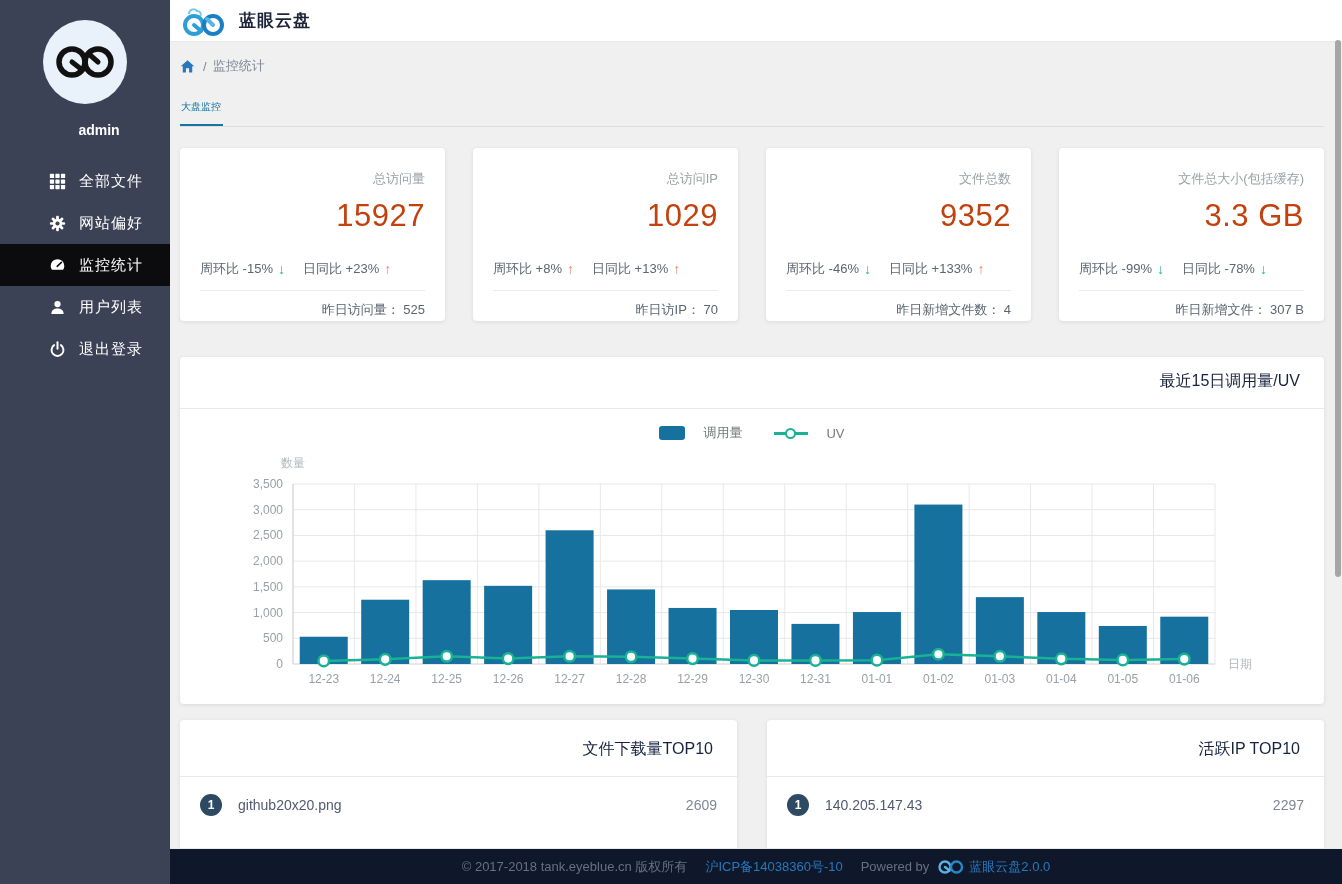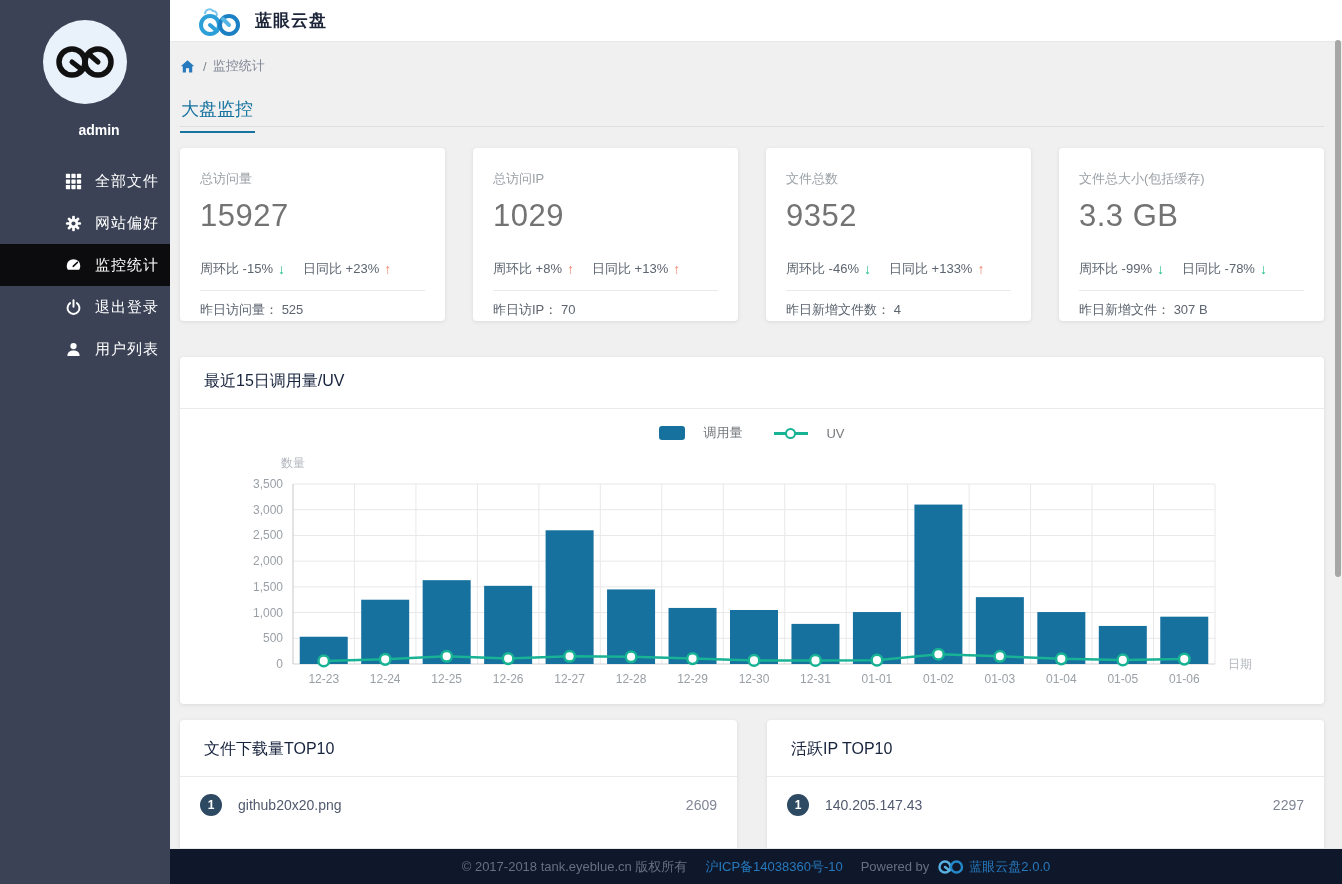"蓝眼云盘" .header { padding-left: 27px -> 11px }
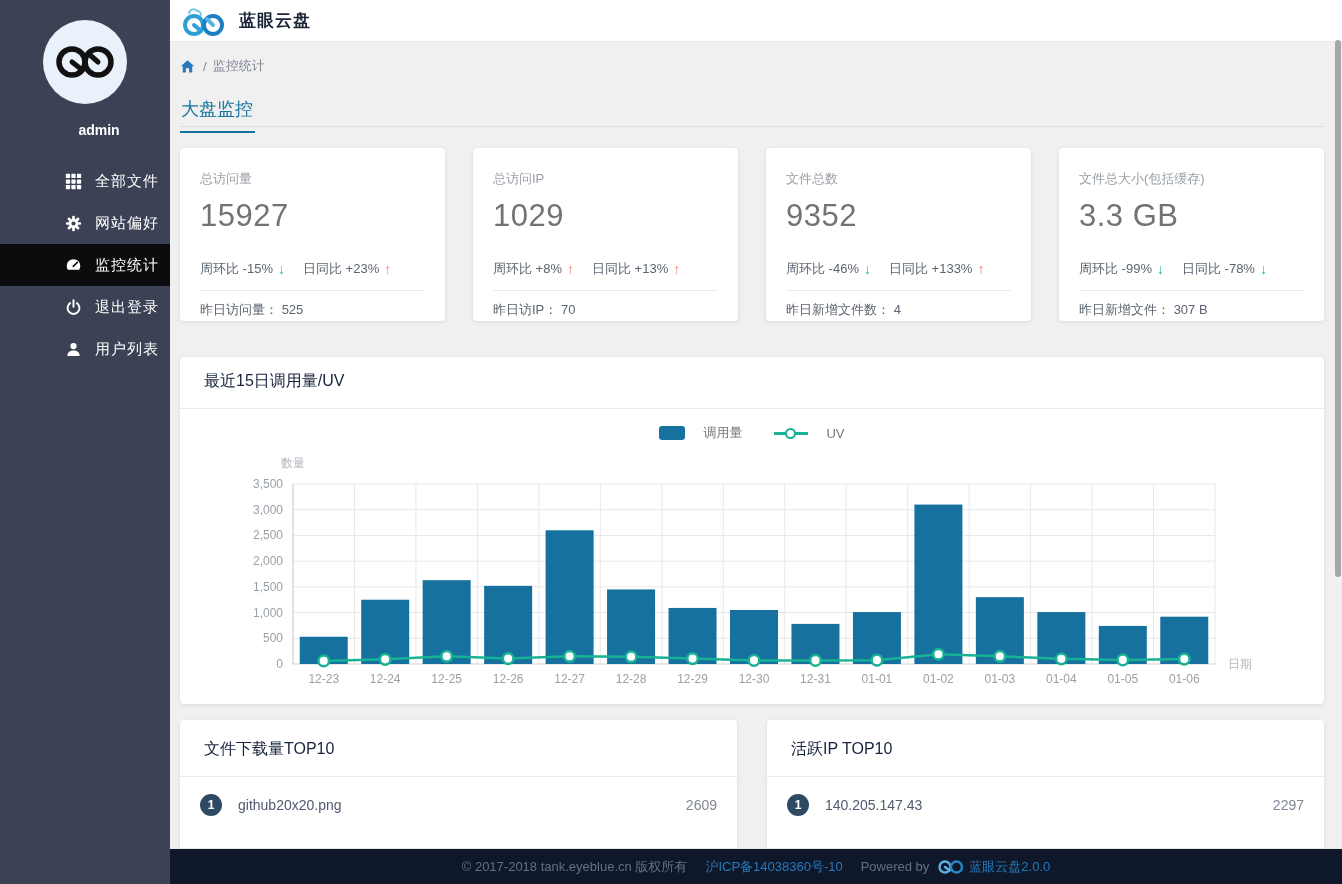"大盘监控" .tab { font-size: 18px -> 10px }
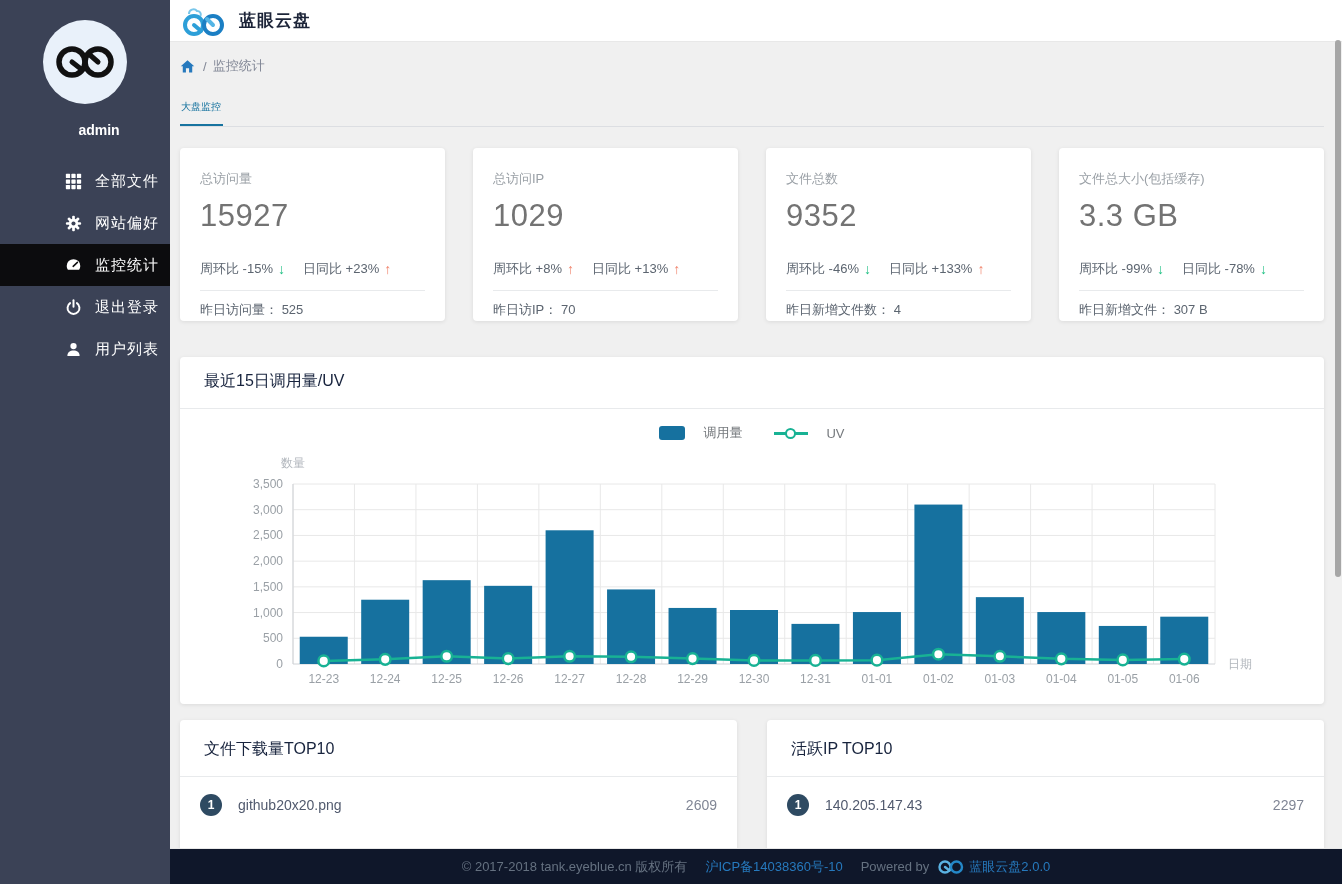"全部文件" .mitem { padding-left: 64px -> 48px }
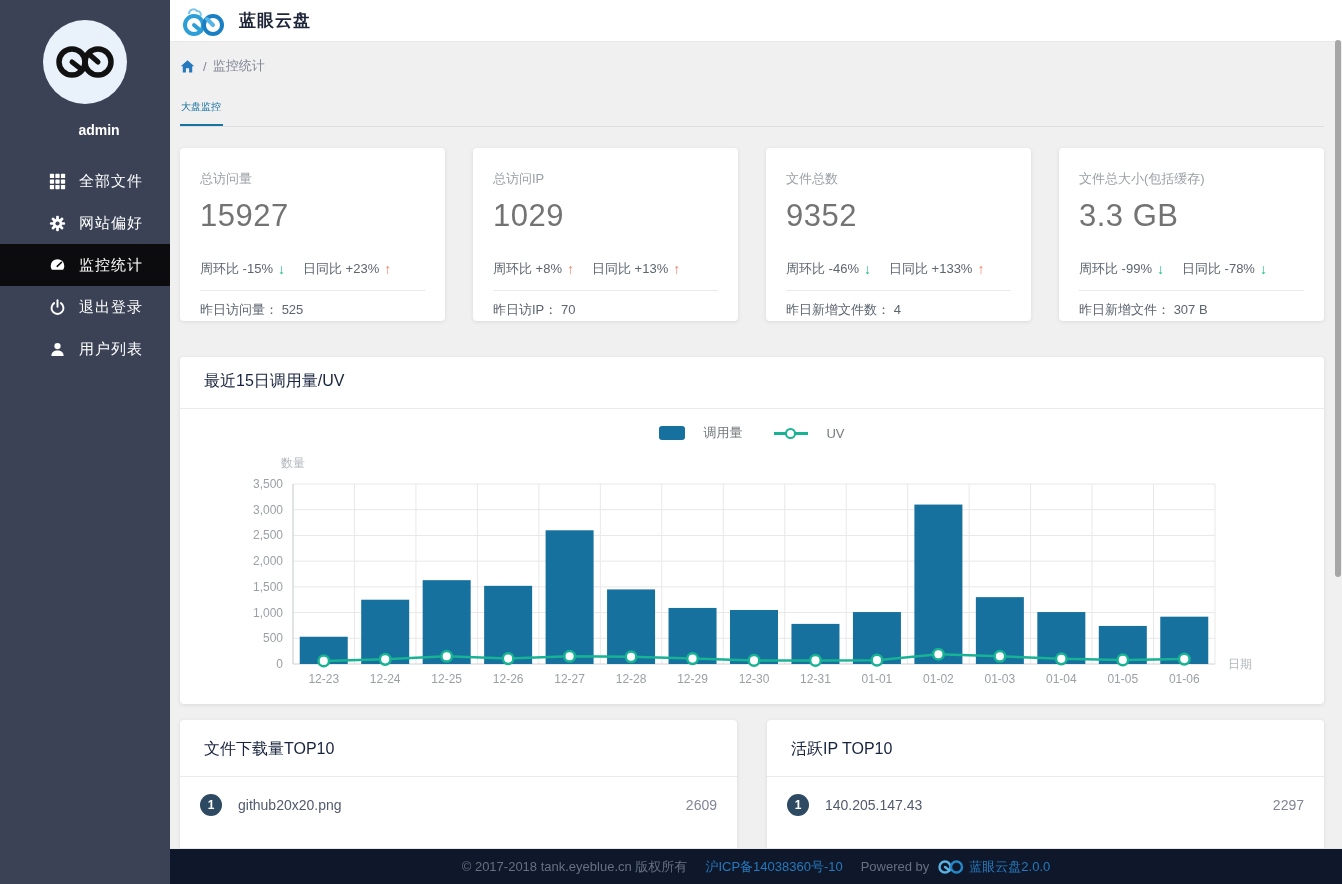"总访问量" .card { text-align: none -> right }
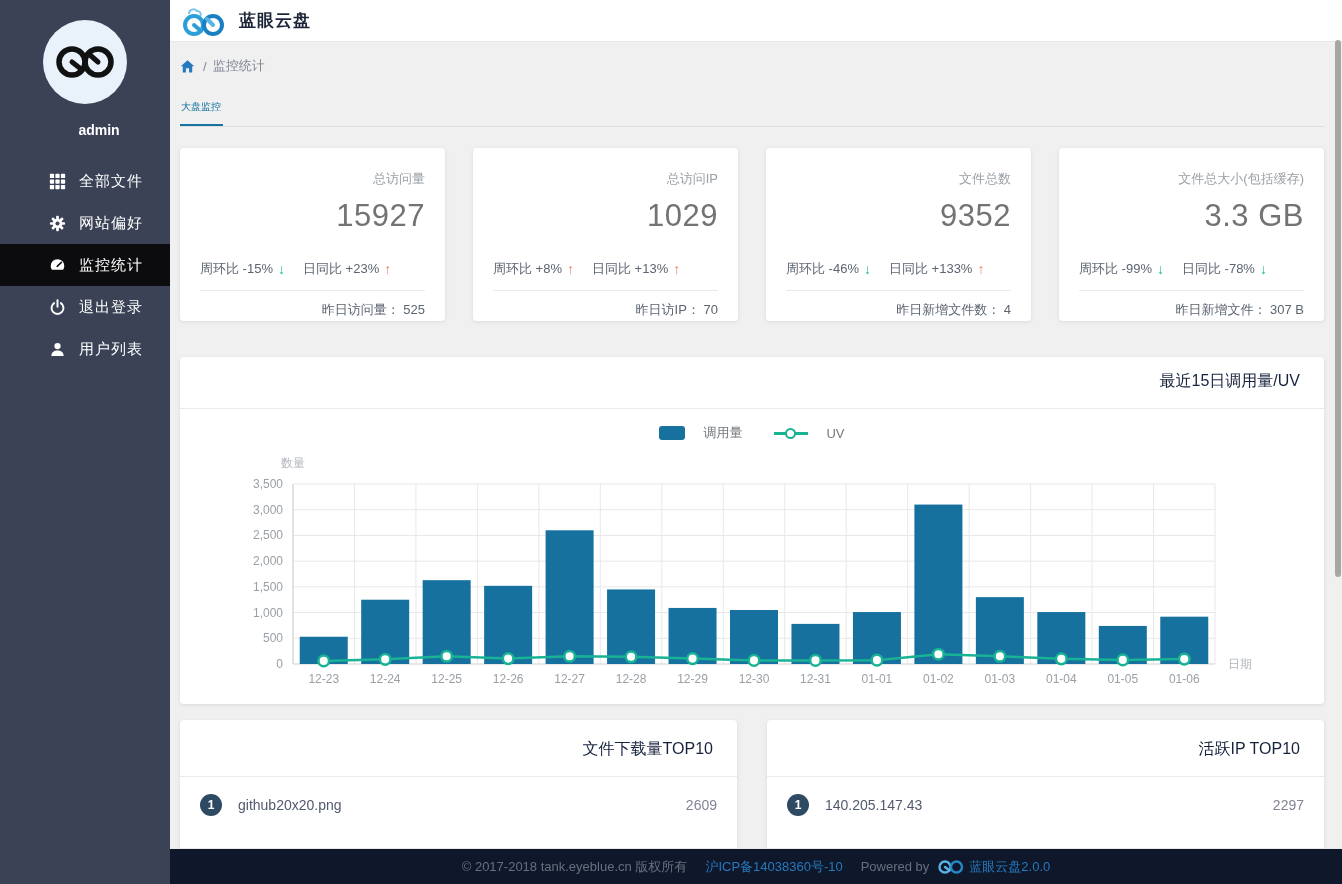"15927" .s-num { color: #737373 -> #c2410c }
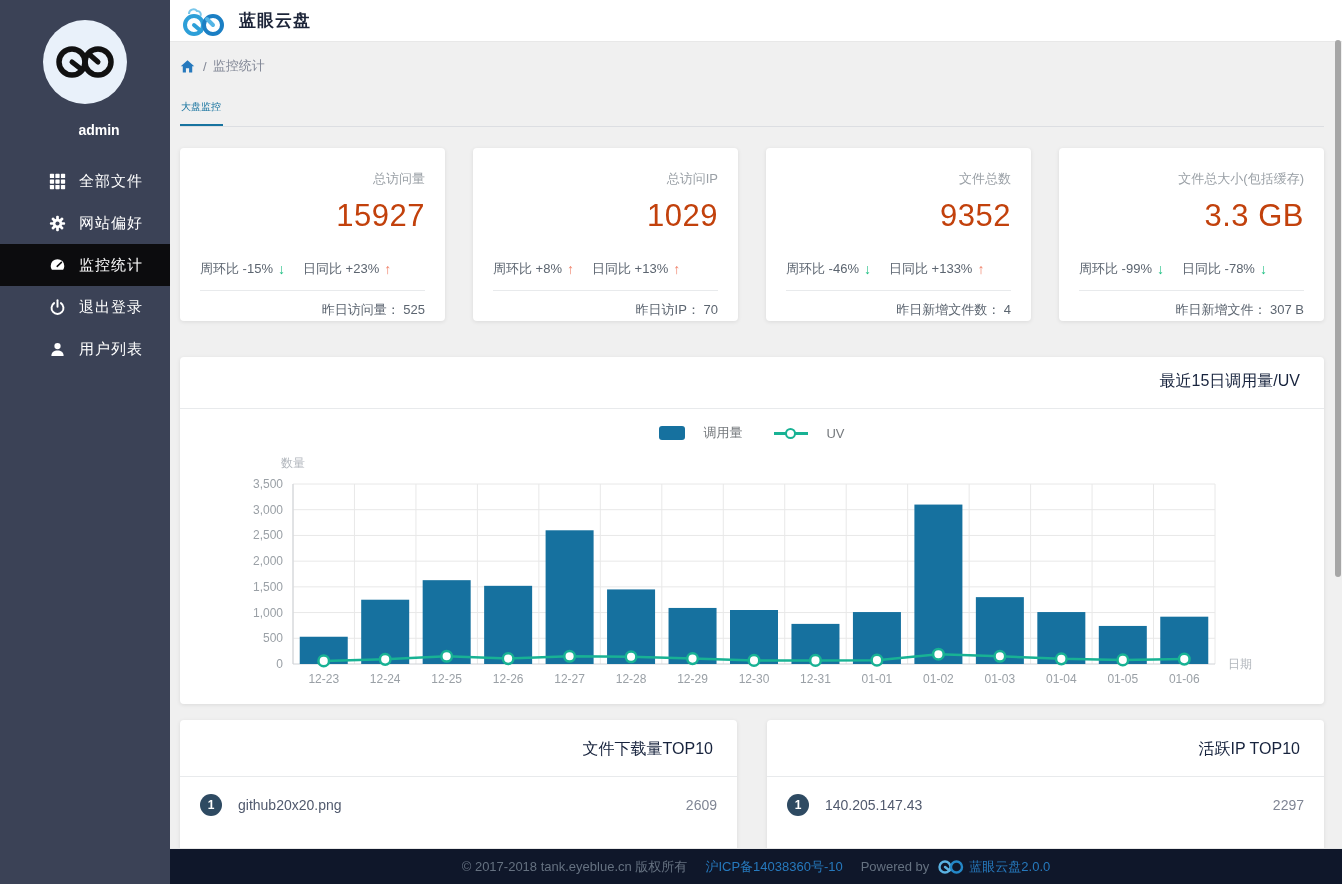"退出登录" div.mitem { order: before "用户列表" -> after "用户列表" }
